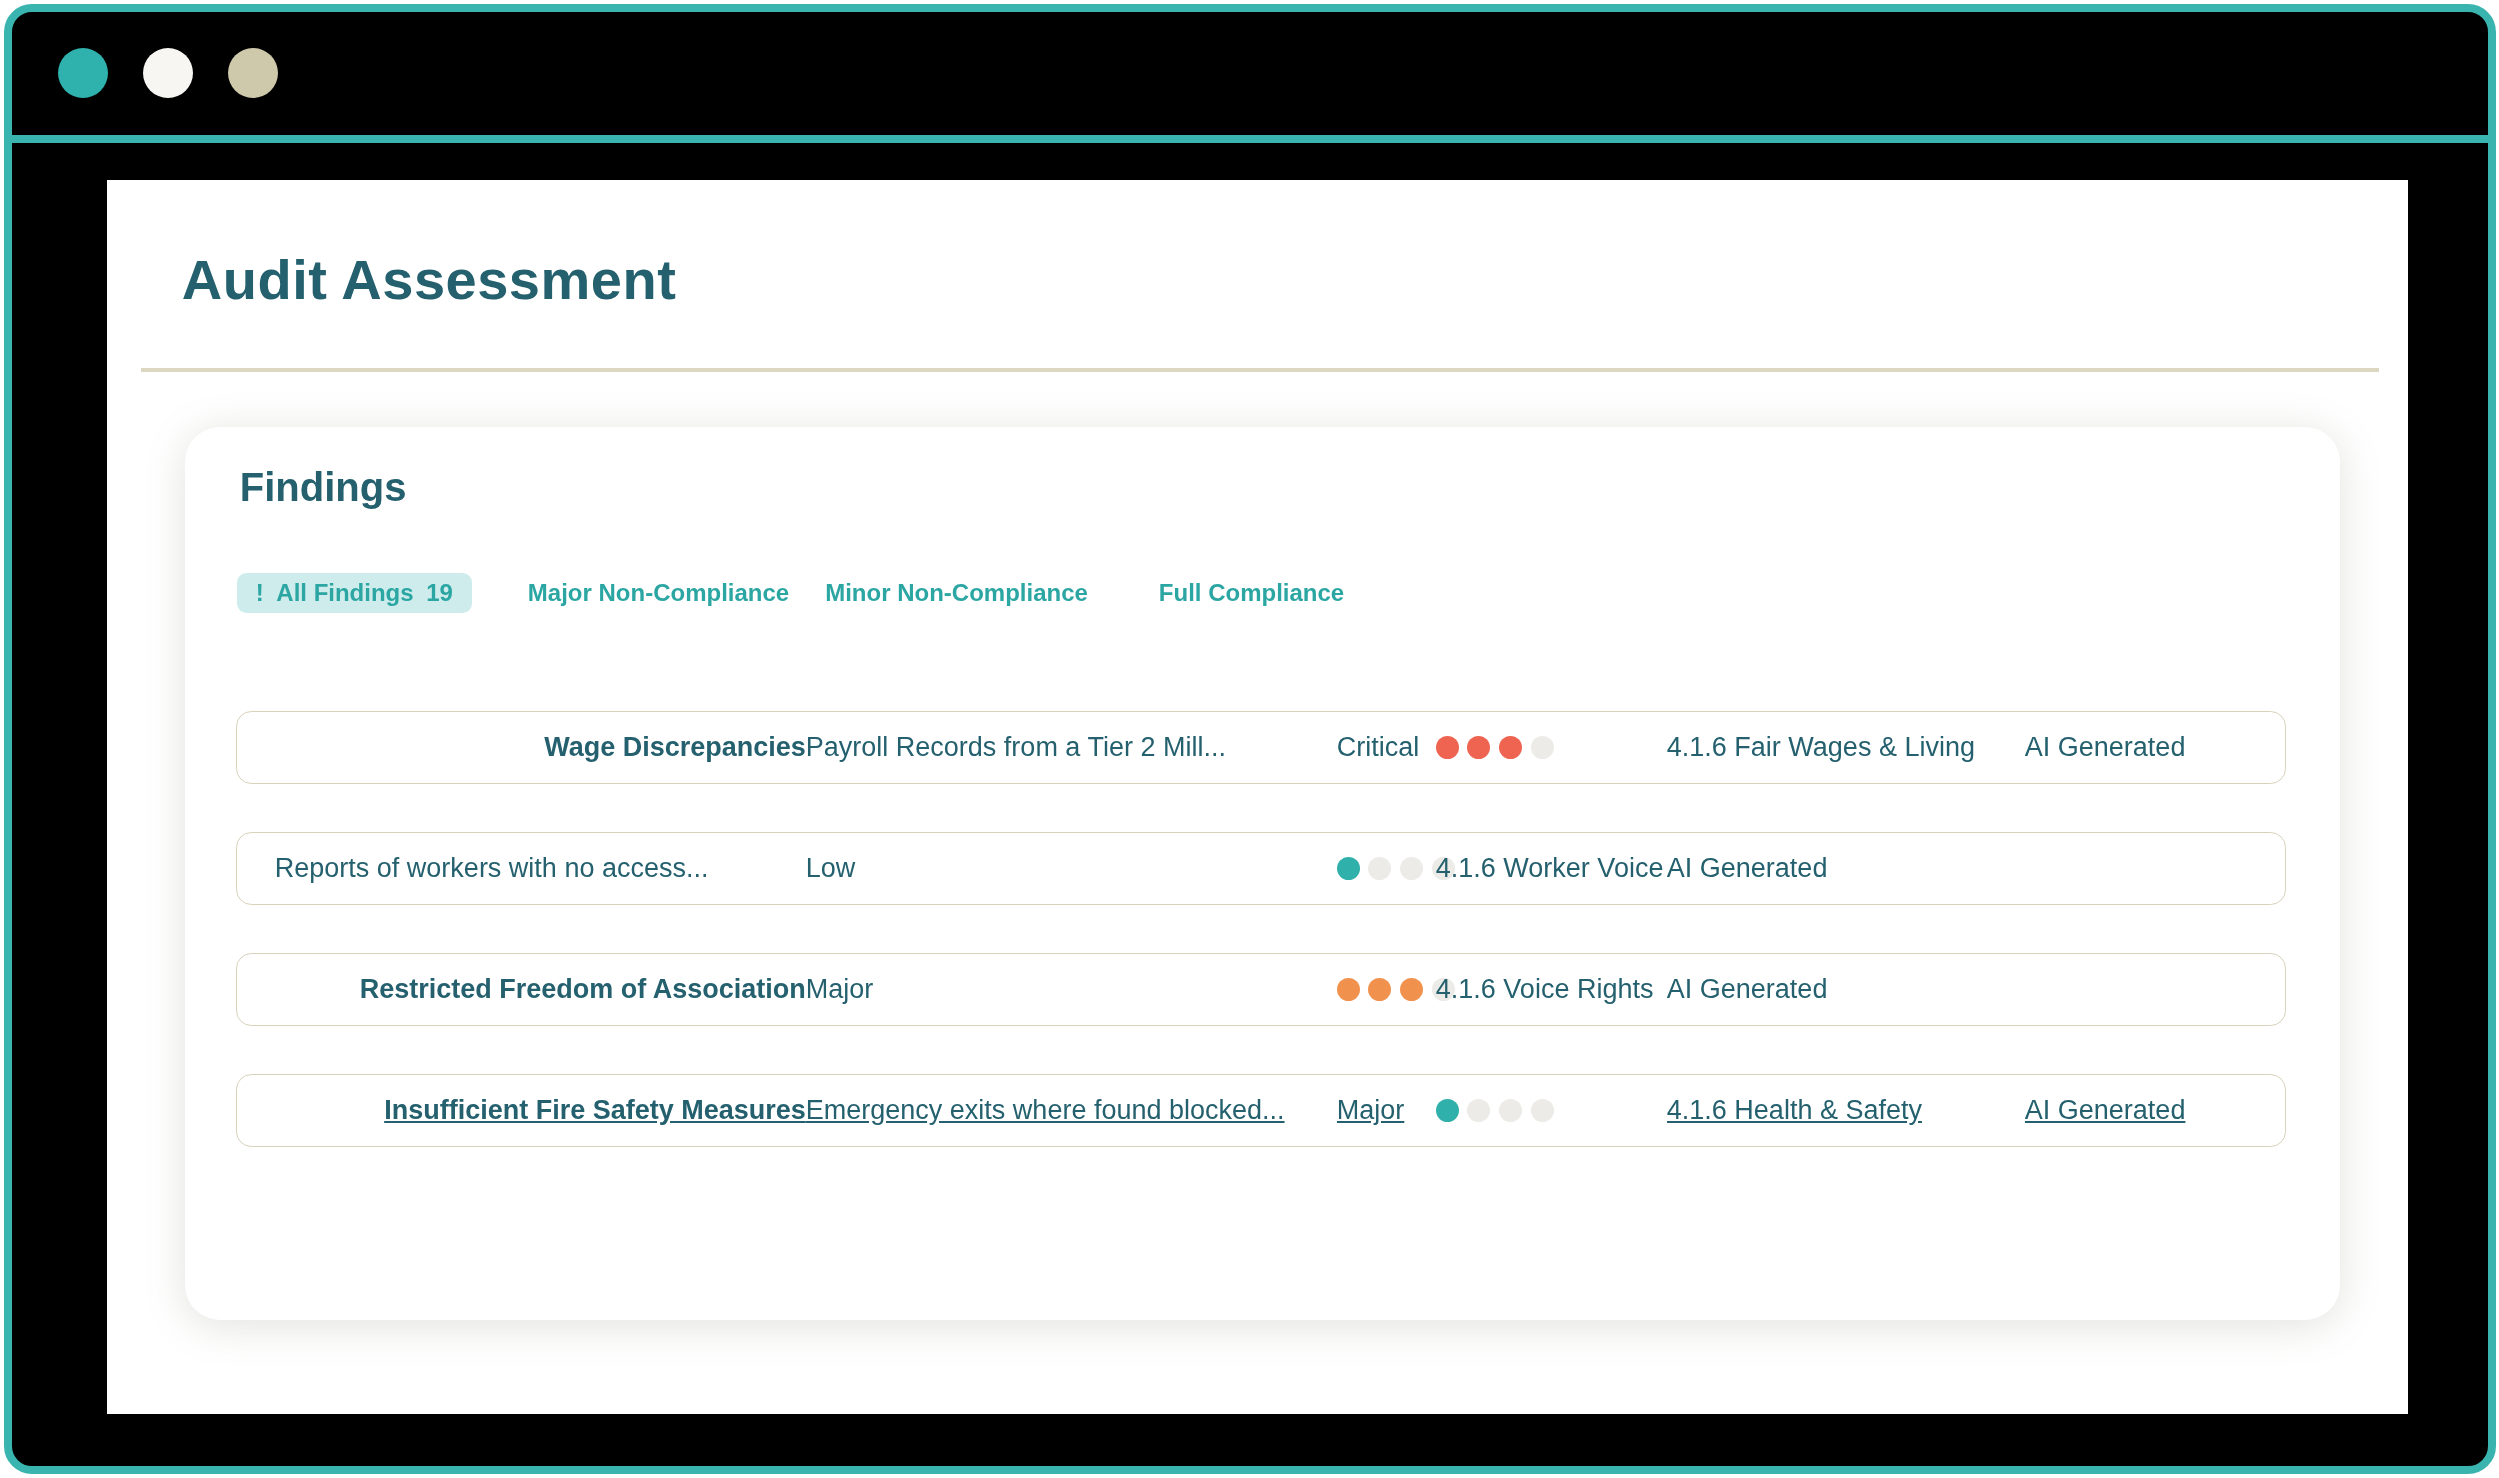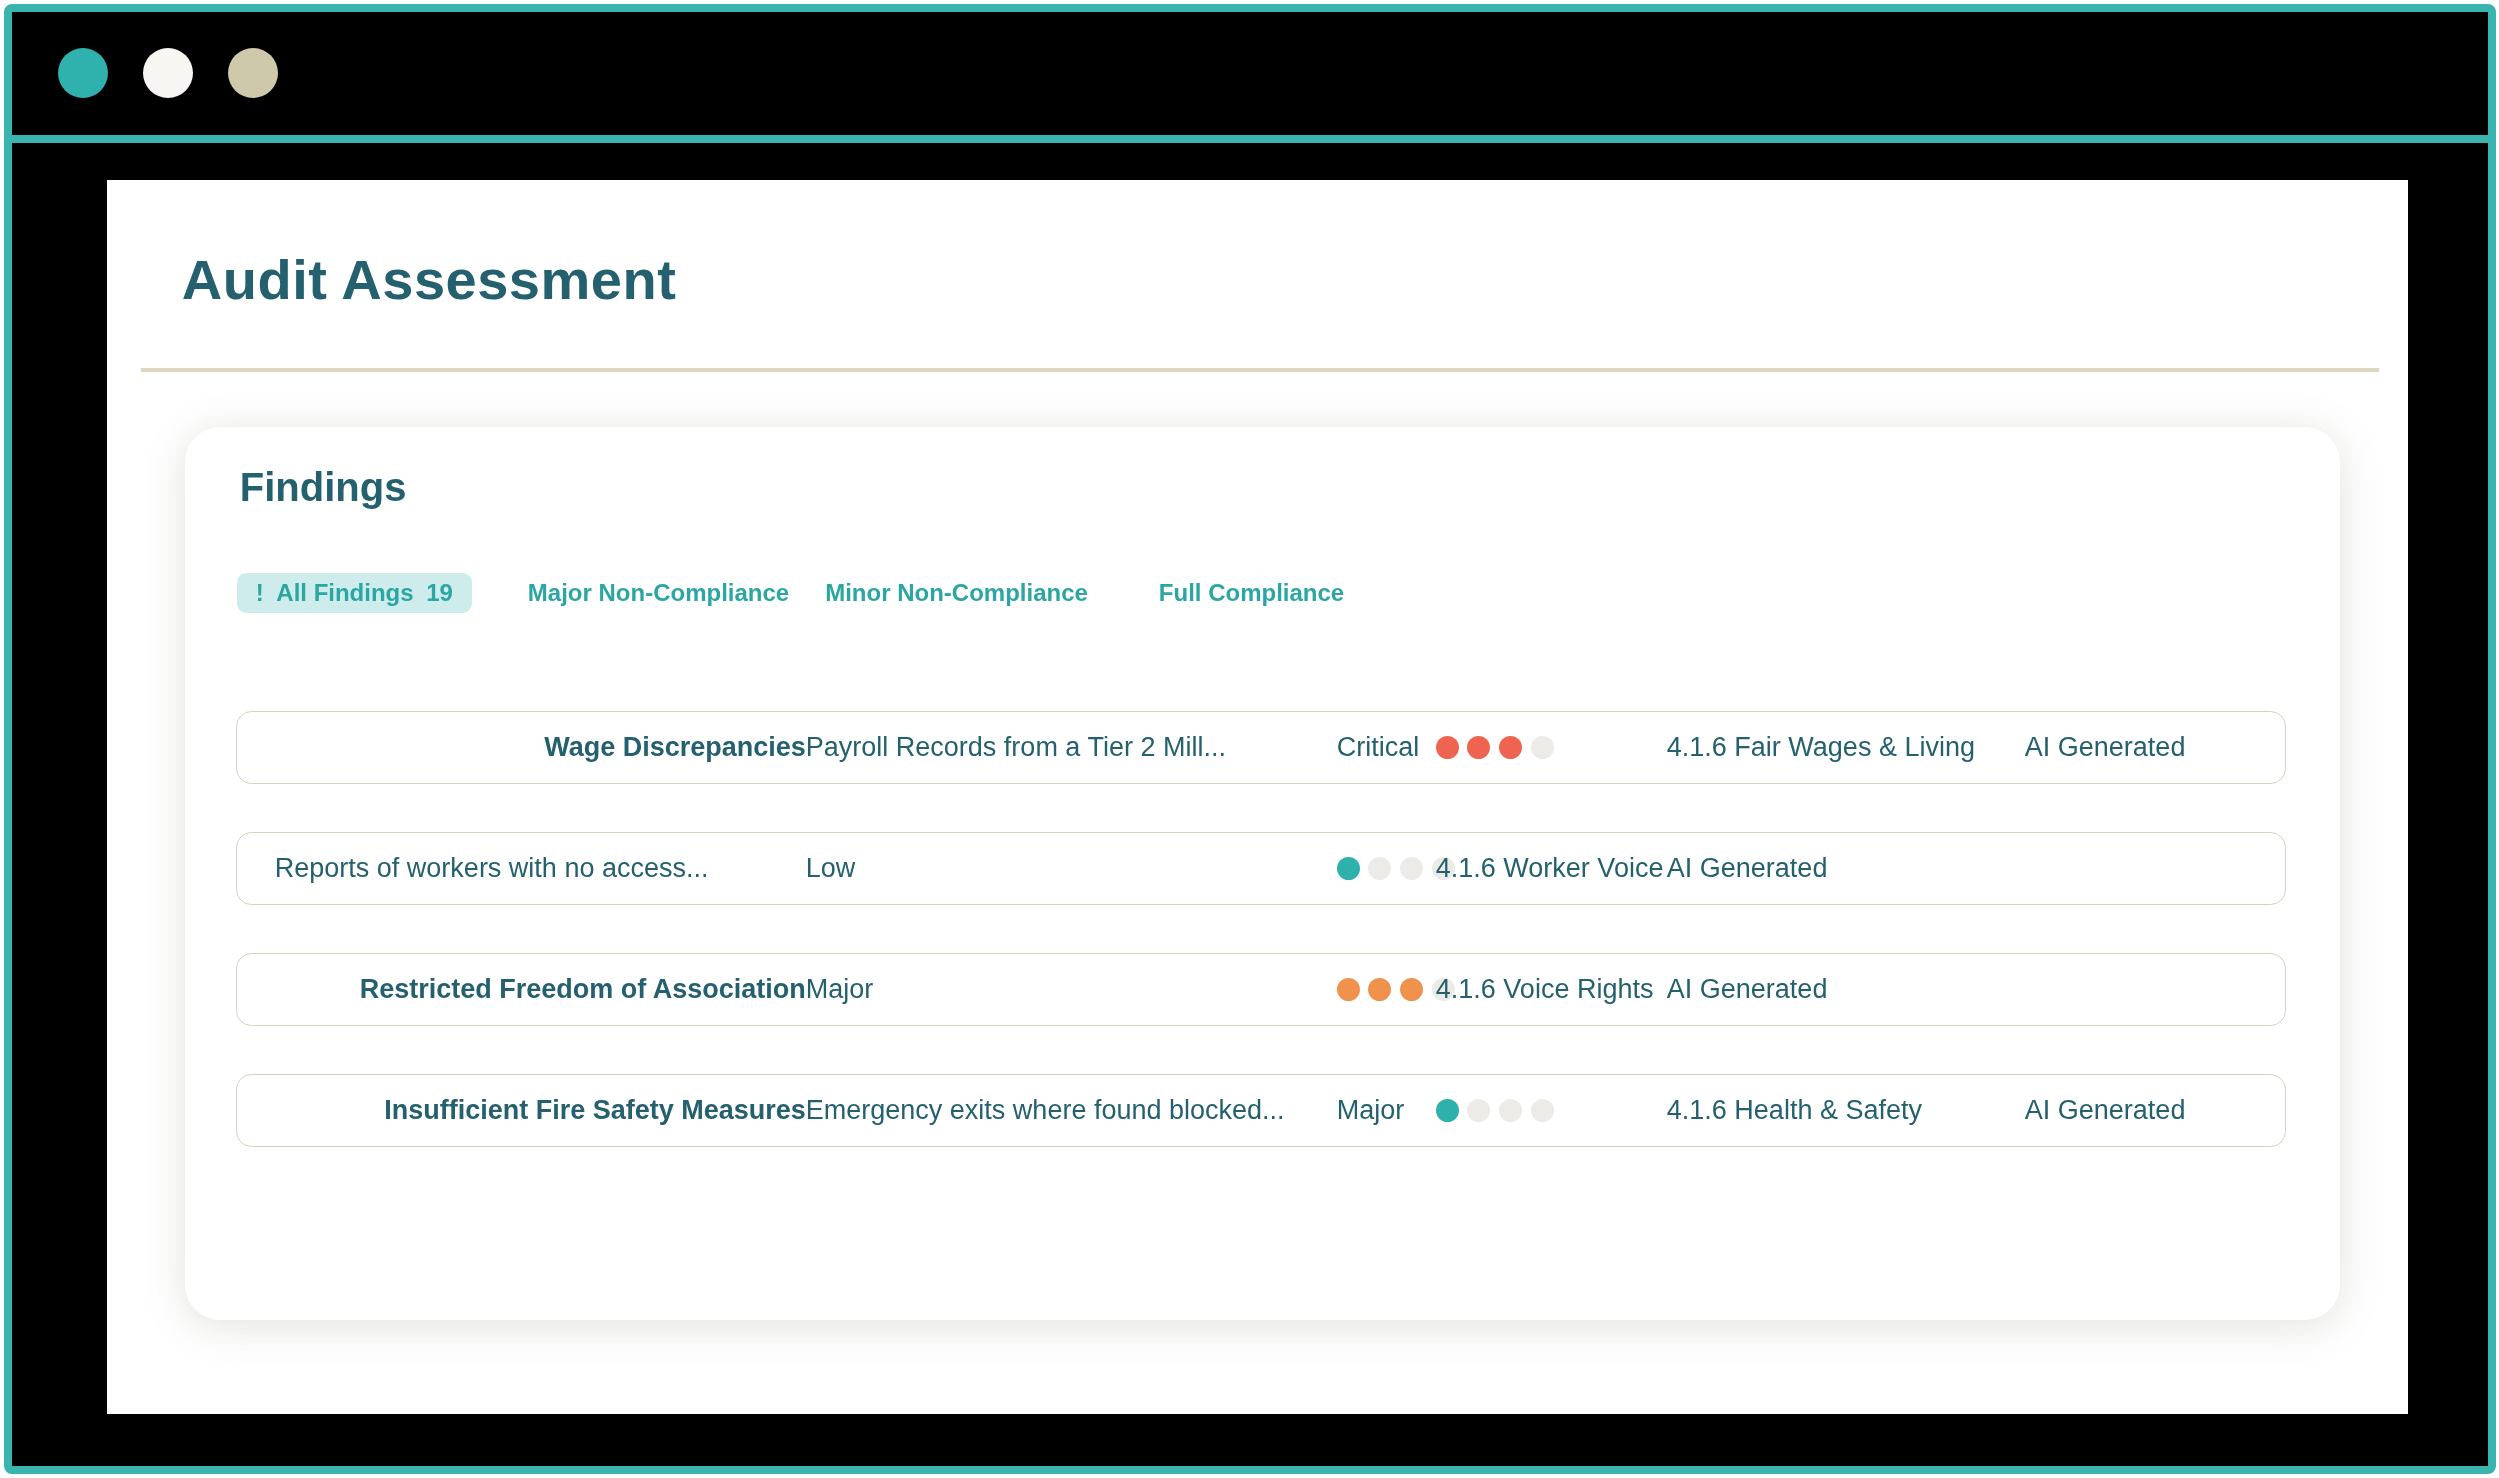"Audit Assessment" .window { border-radius: 8px -> 28px }
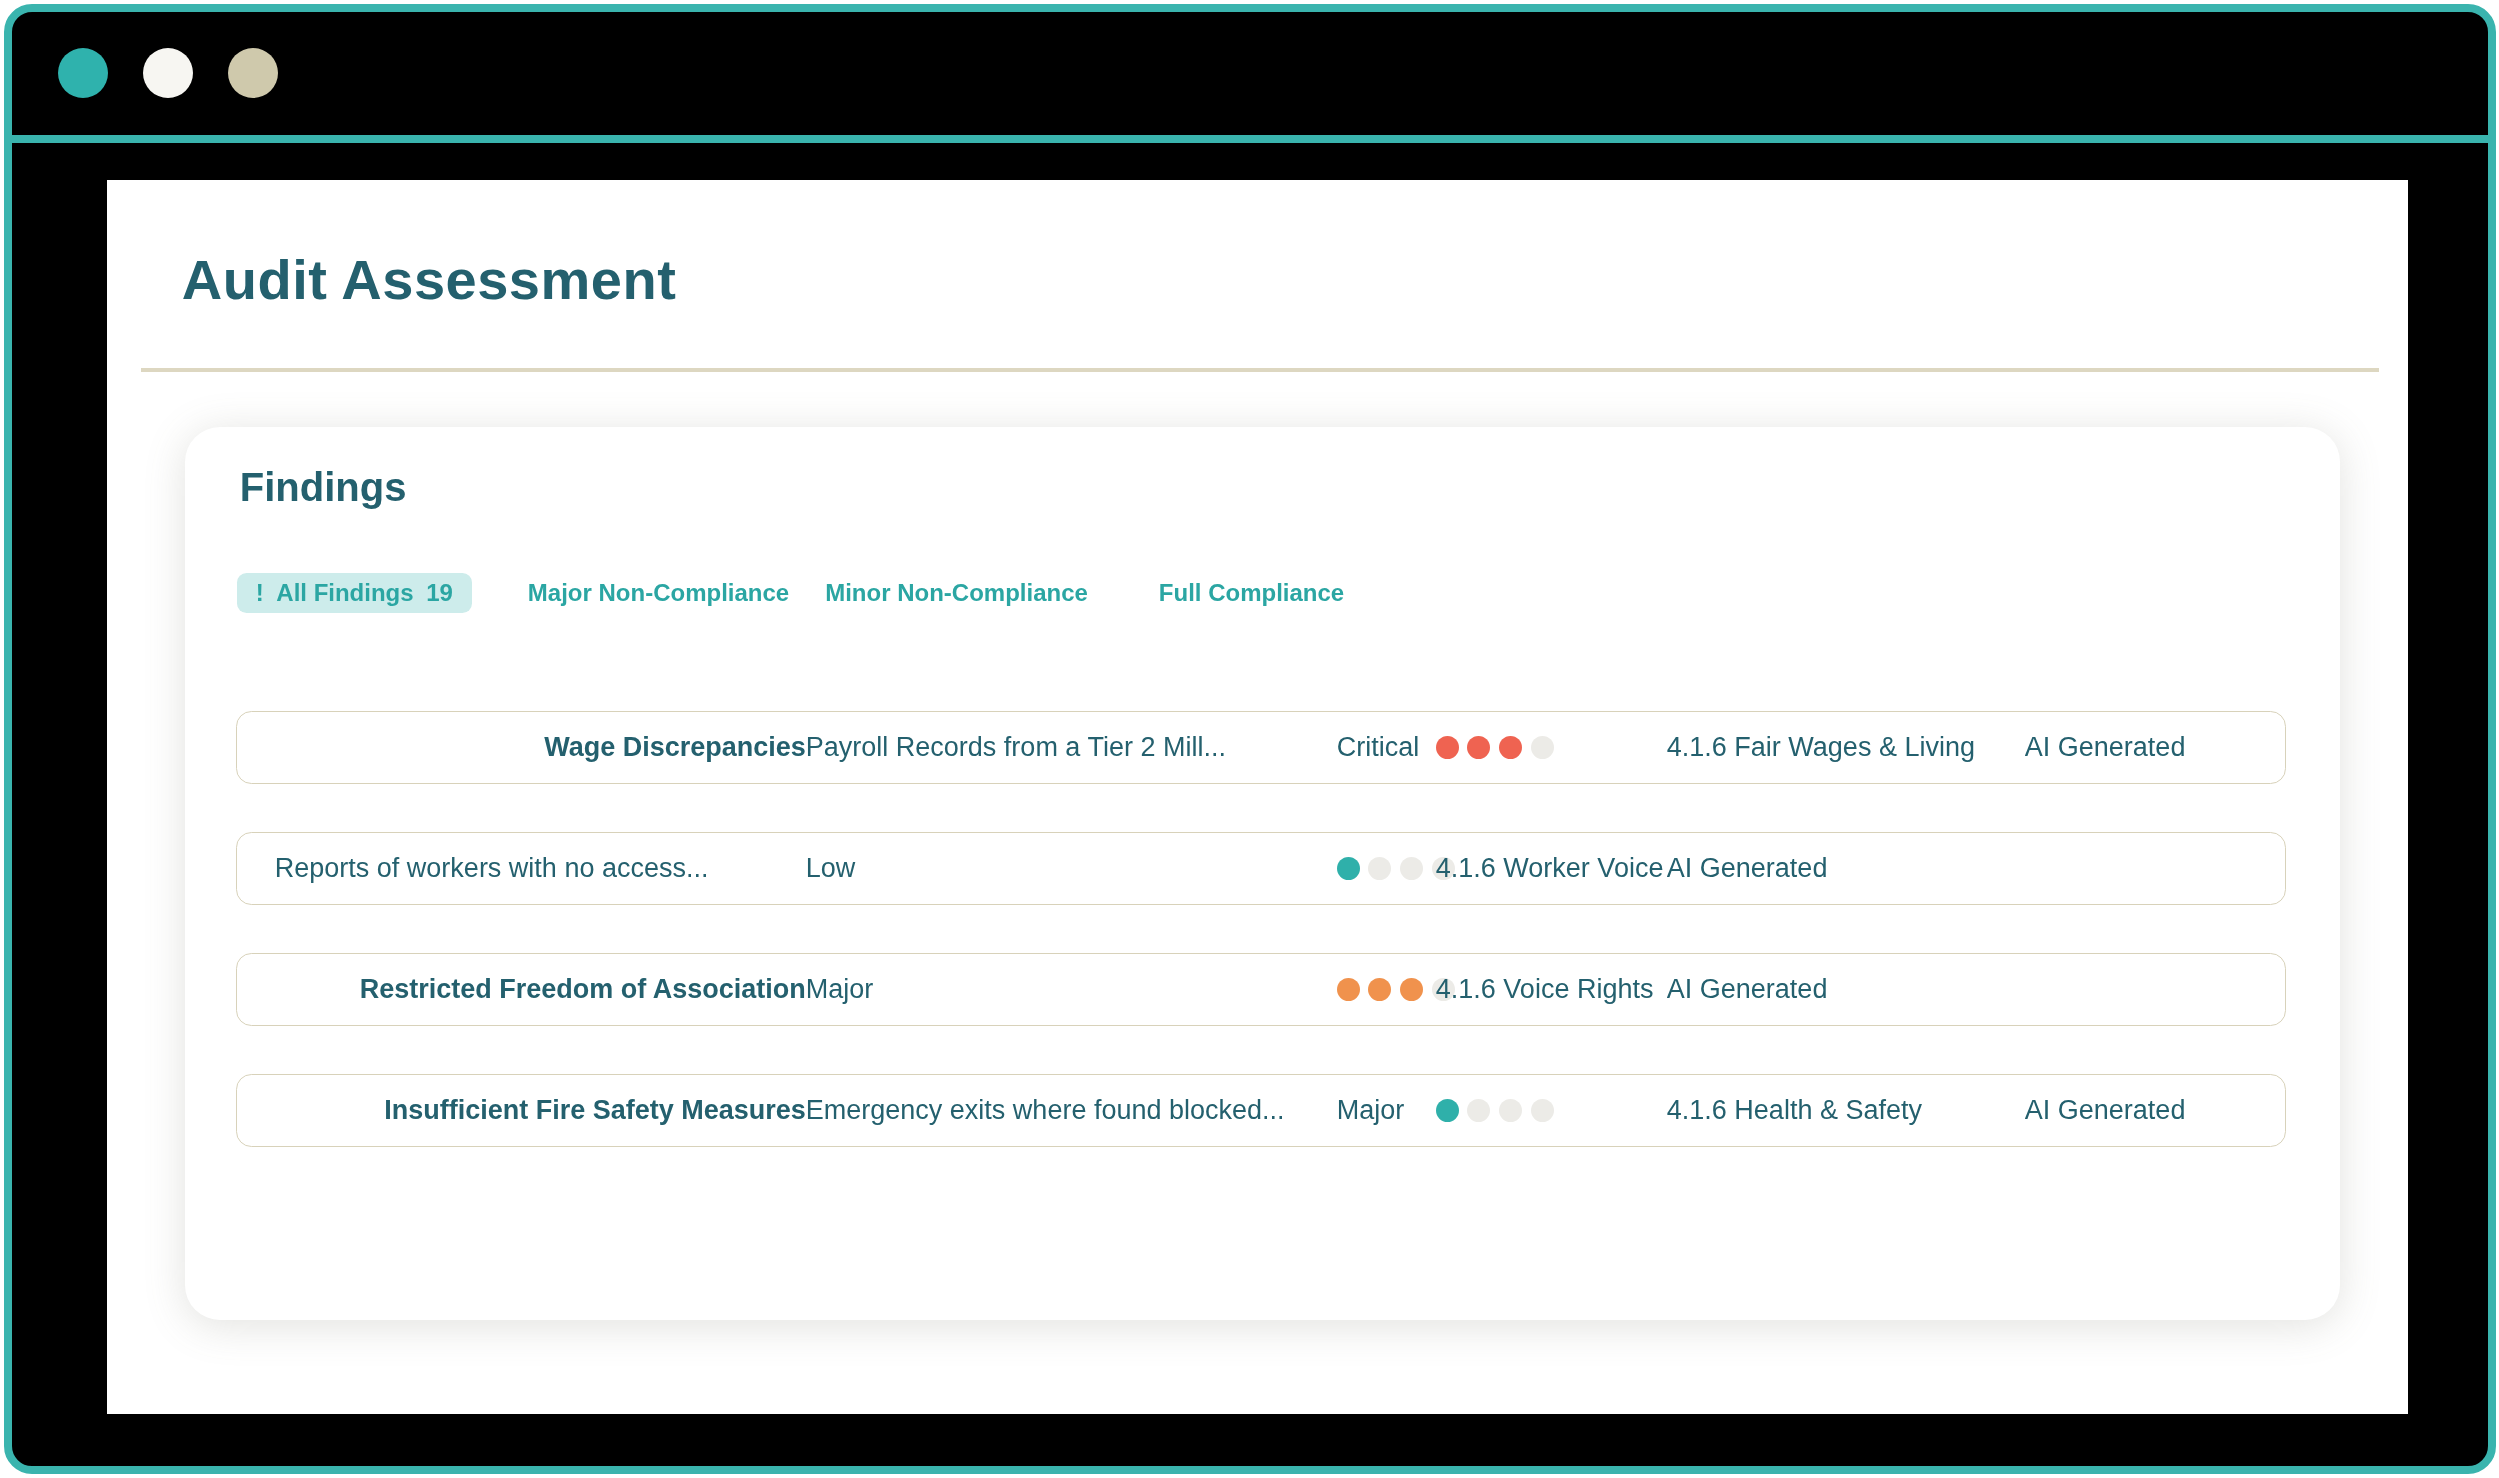"Insufficient Fire Safety Measures" .frow:last-child { text-decoration: none -> underline }
